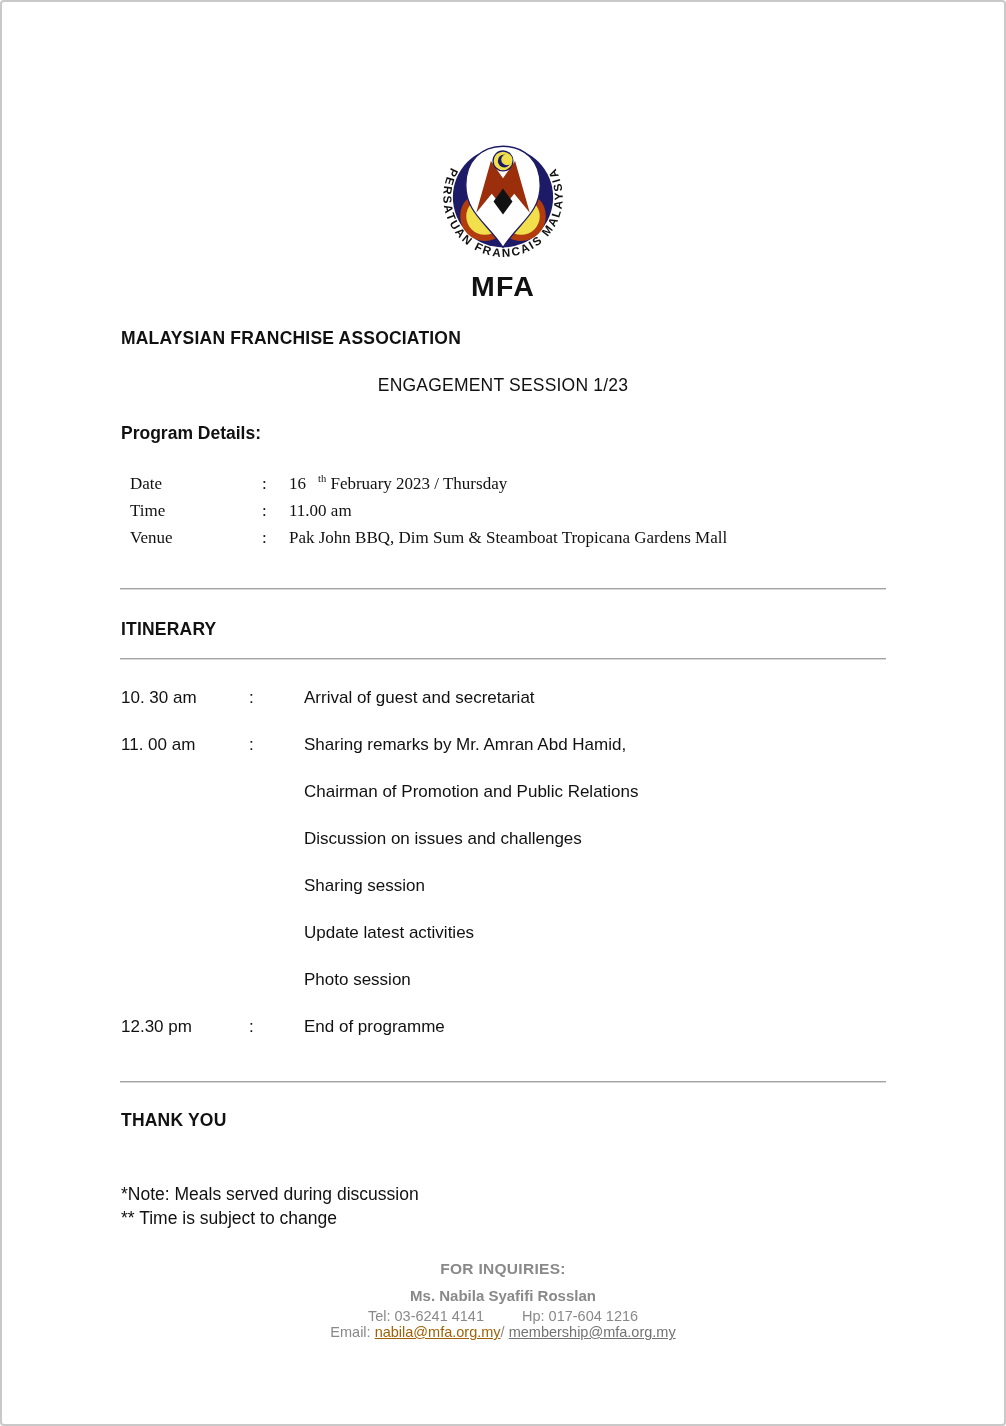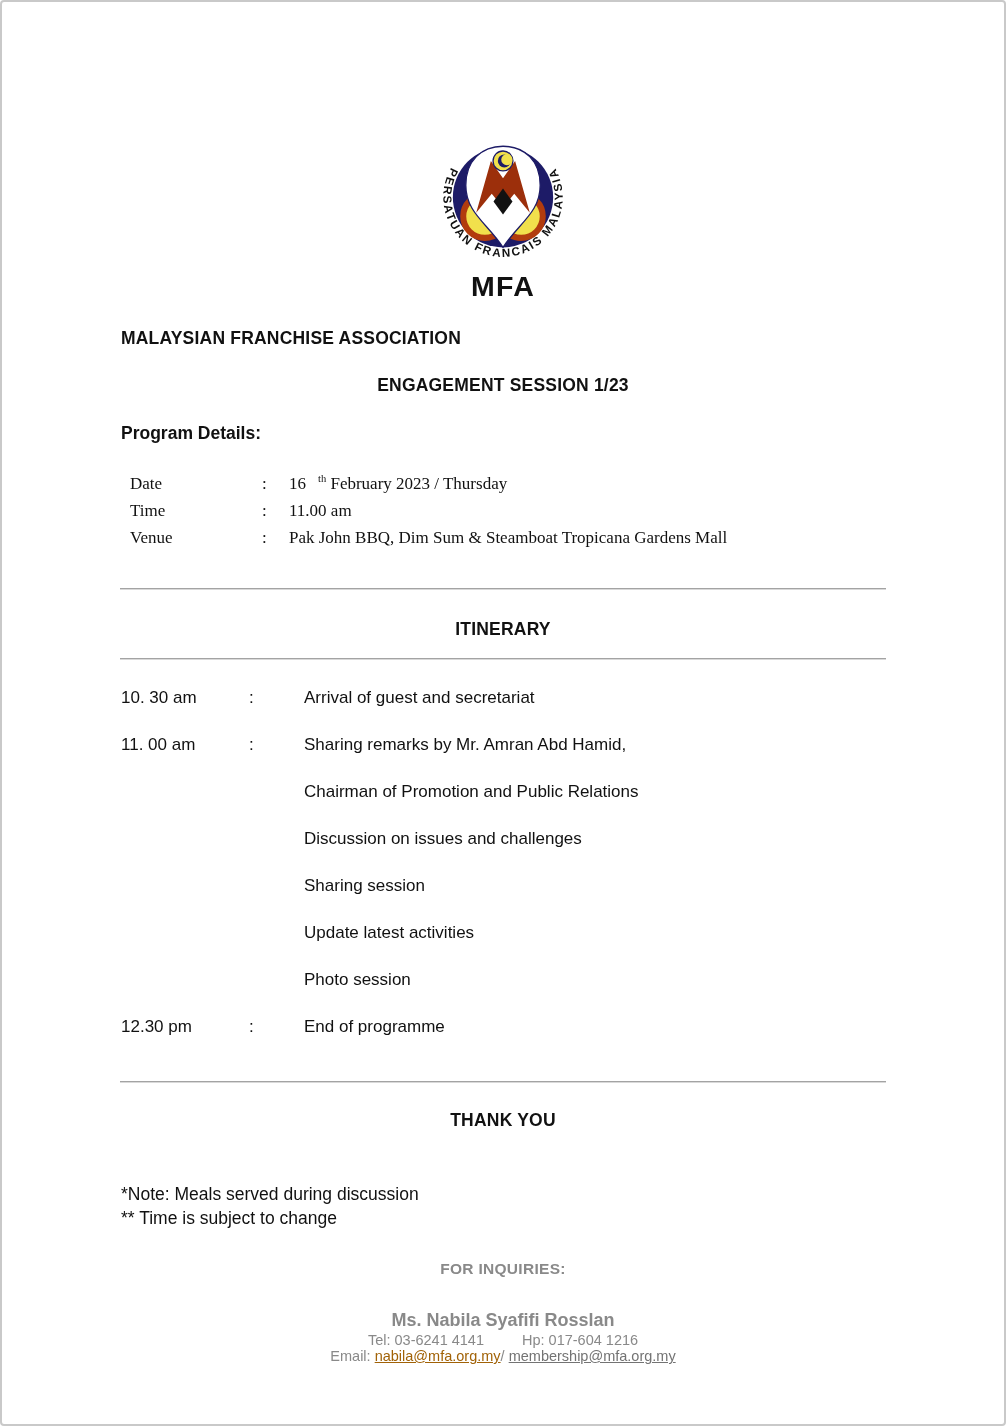"ENGAGEMENT SESSION 1/23" .session-title { font-weight: bold -> normal }
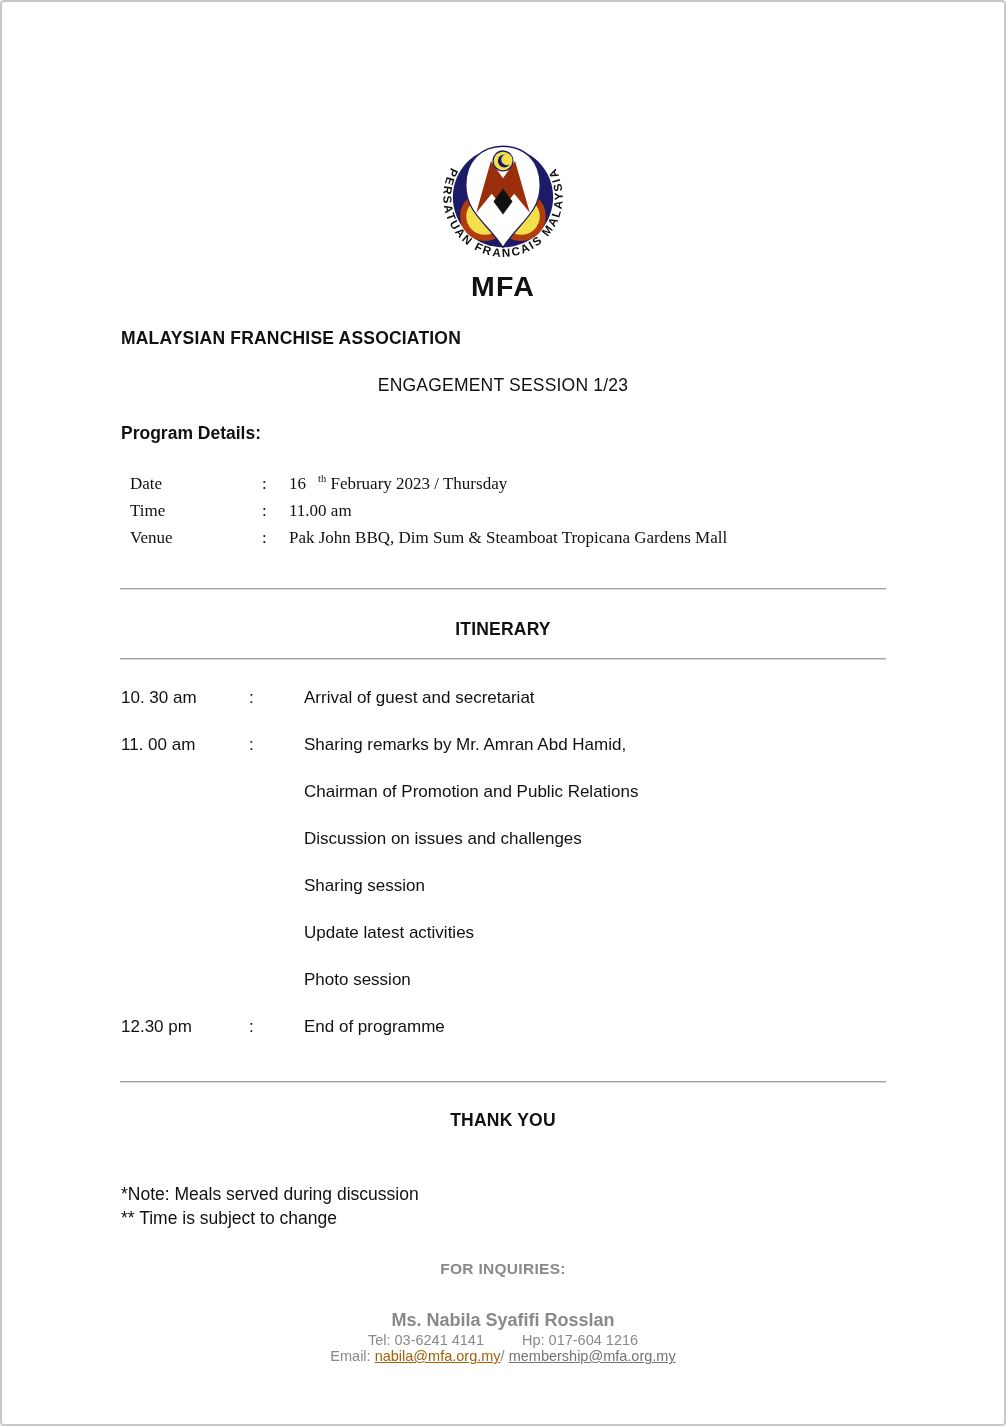"ITINERARY" .itinerary-heading, .thank-you { text-align: center -> none }
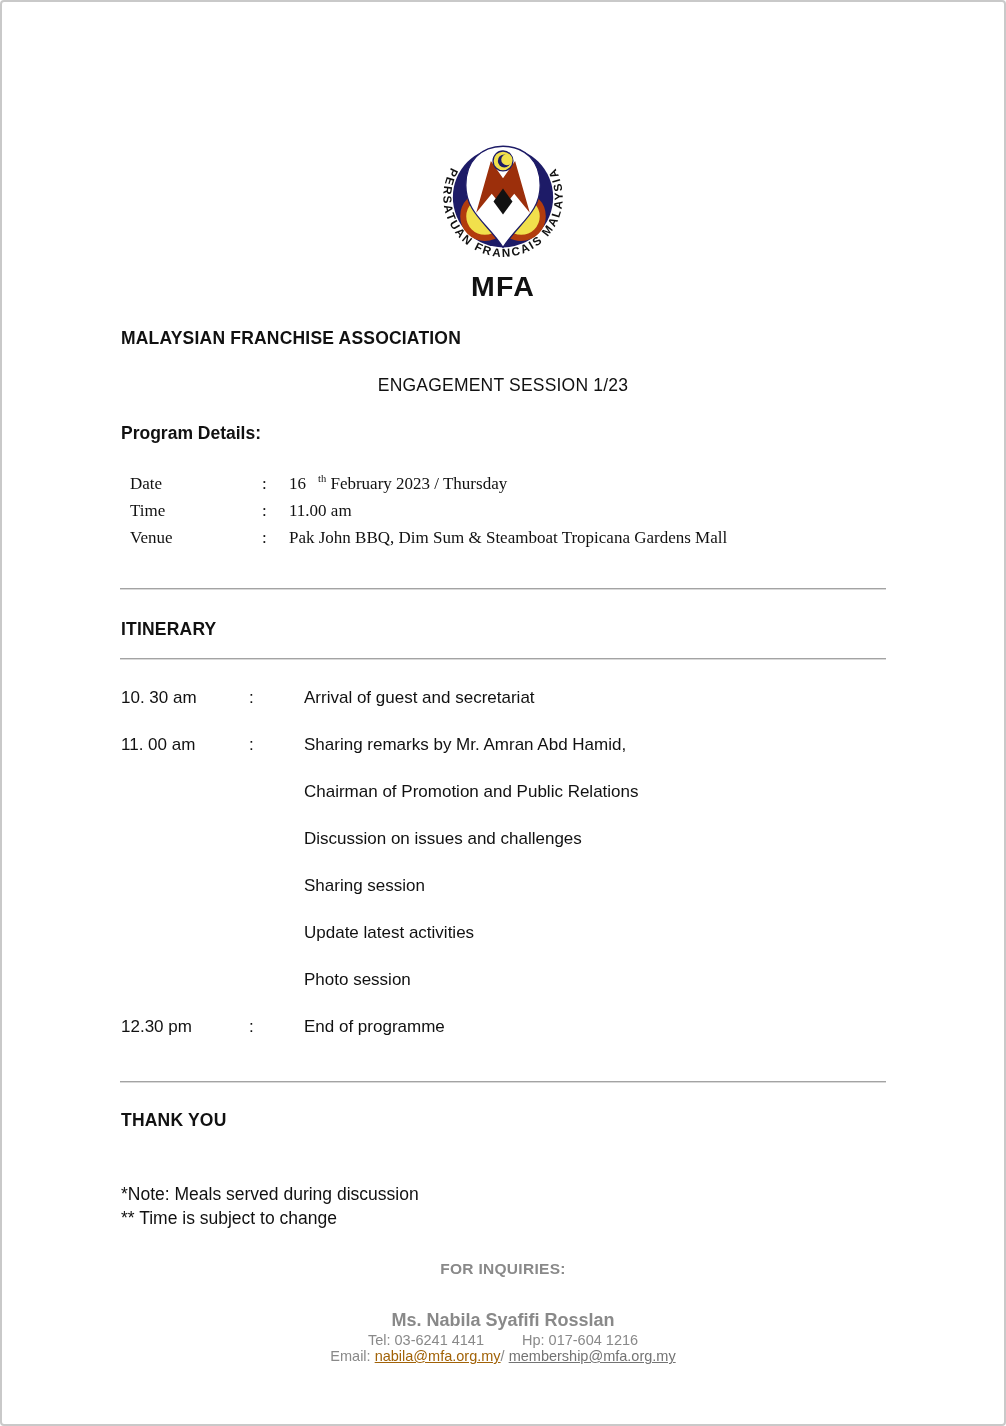"Ms. Nabila Syafifi Rosslan" .fi-name { font-size: 18px -> 15px; margin-top: 36px -> 12px }
